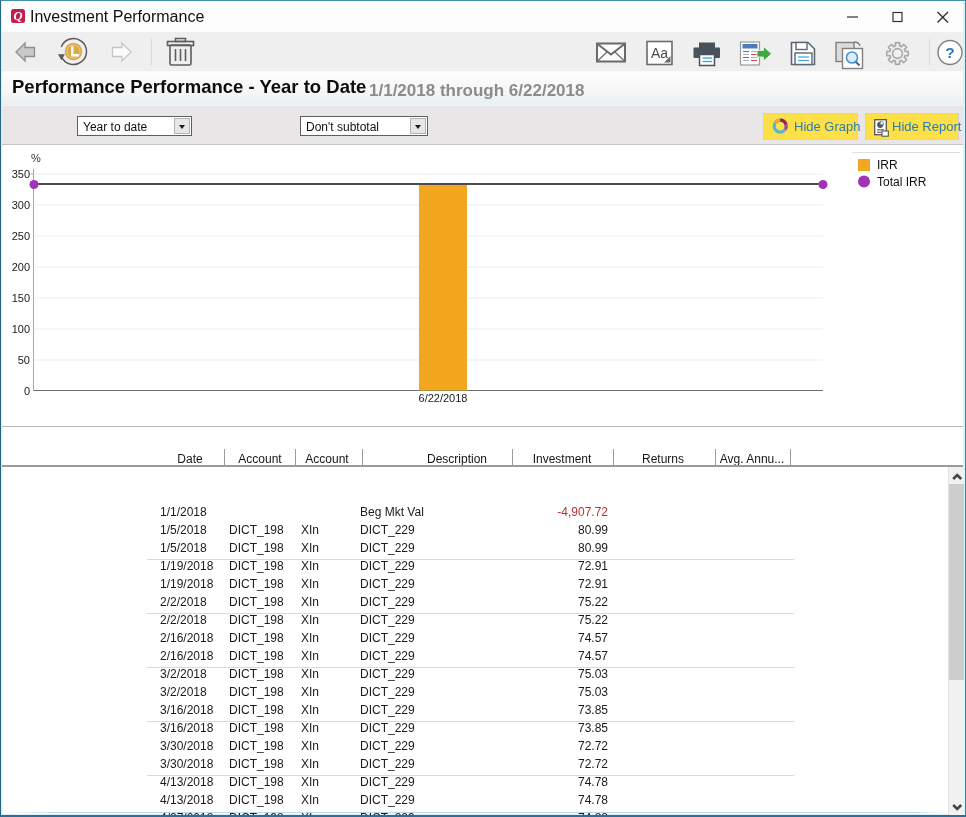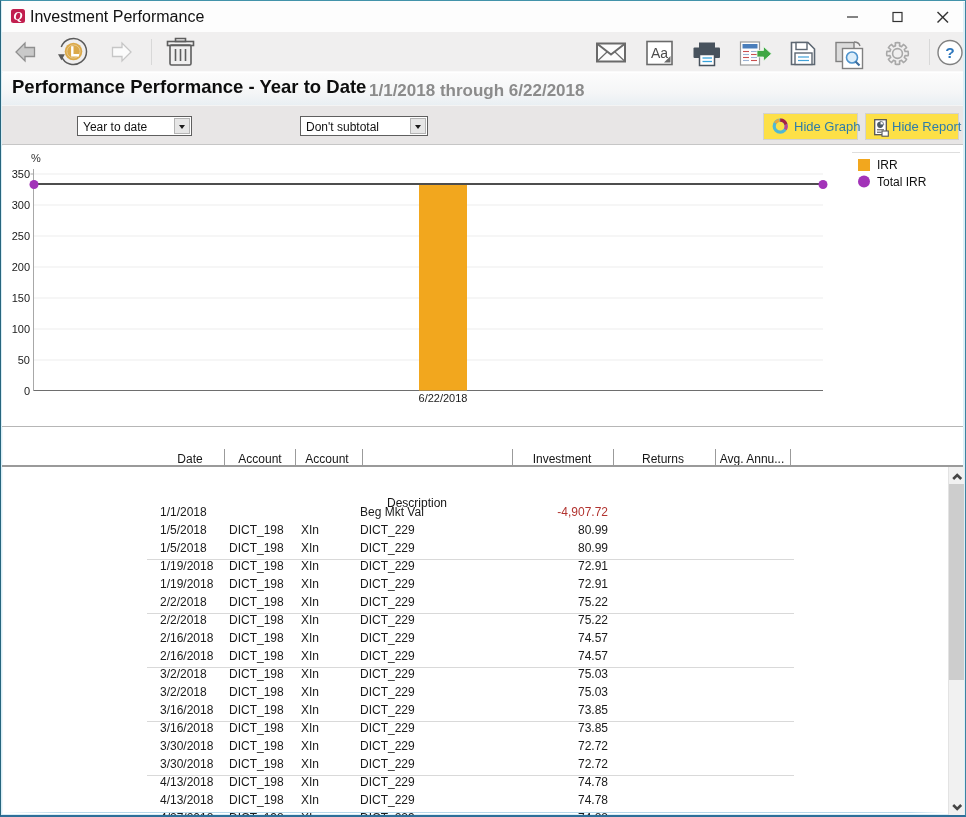"Description" span.rh-label { left: 416px -> 456px; margin-top: 44px -> none }
